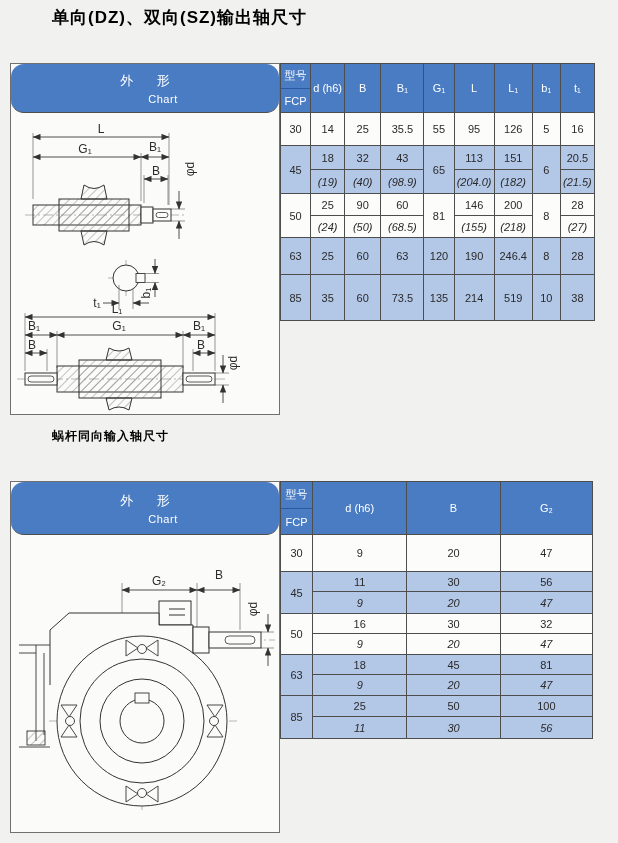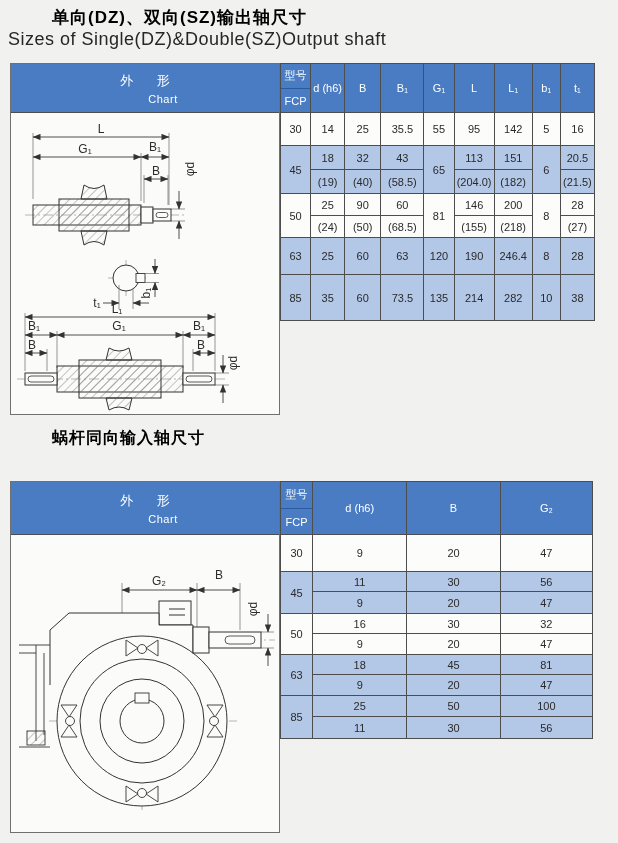"Sizes of Single(DZ)&Double(SZ)Output" div.title-en { html: <div>Sizes of Single(DZ)&amp;Double(SZ)Output shaft</div> -> none }
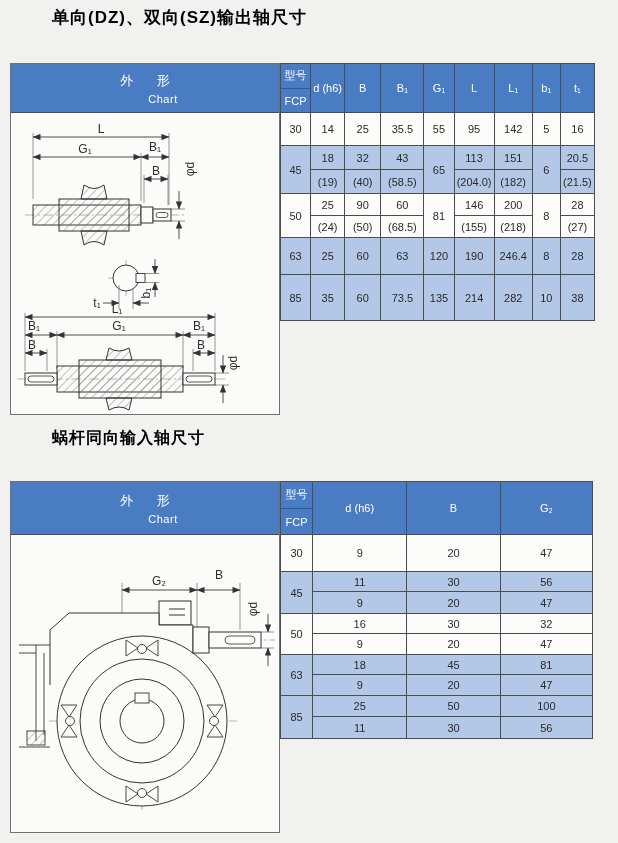"外 形" .chart-head { border-radius: none -> 13px }
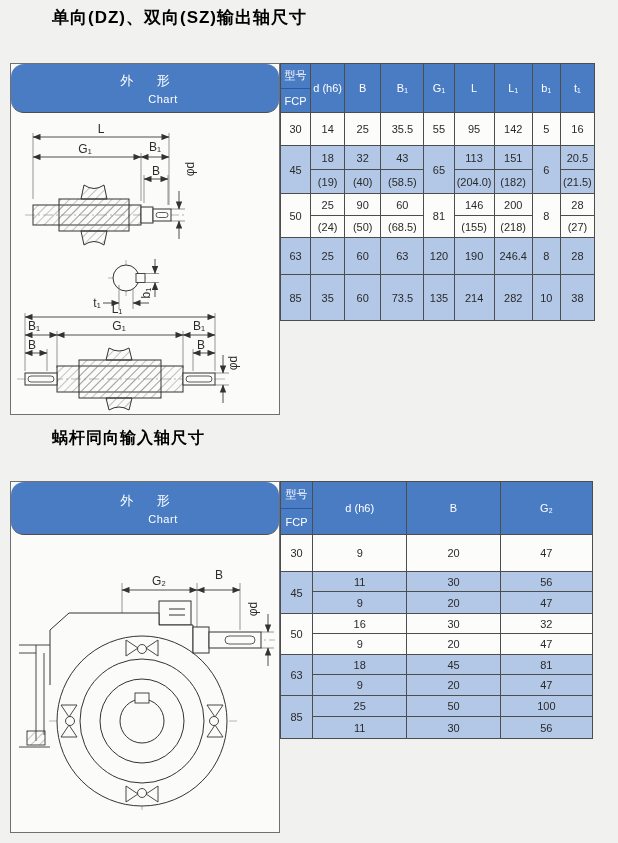"142" td { text: 142 -> 126 }
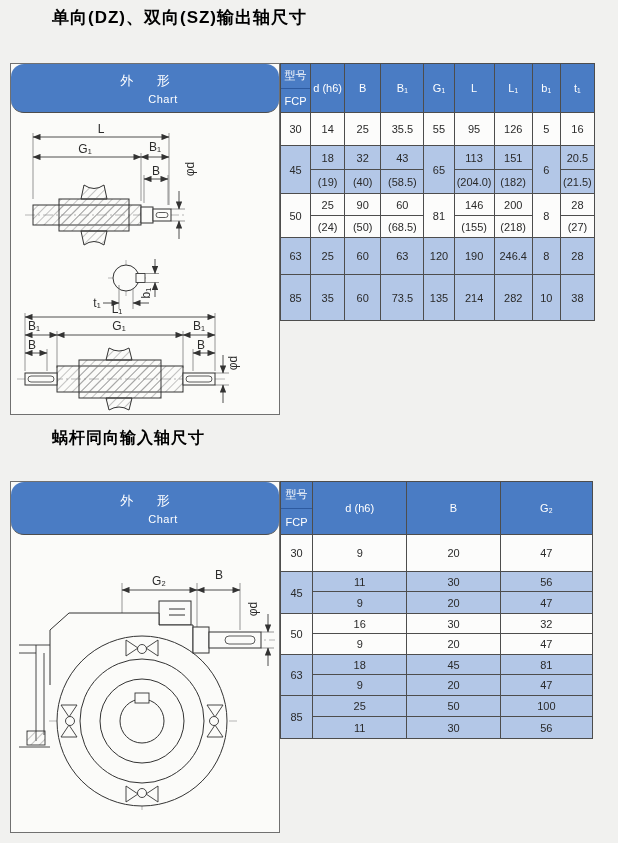"(19)" td.subrow { font-style: none -> italic }
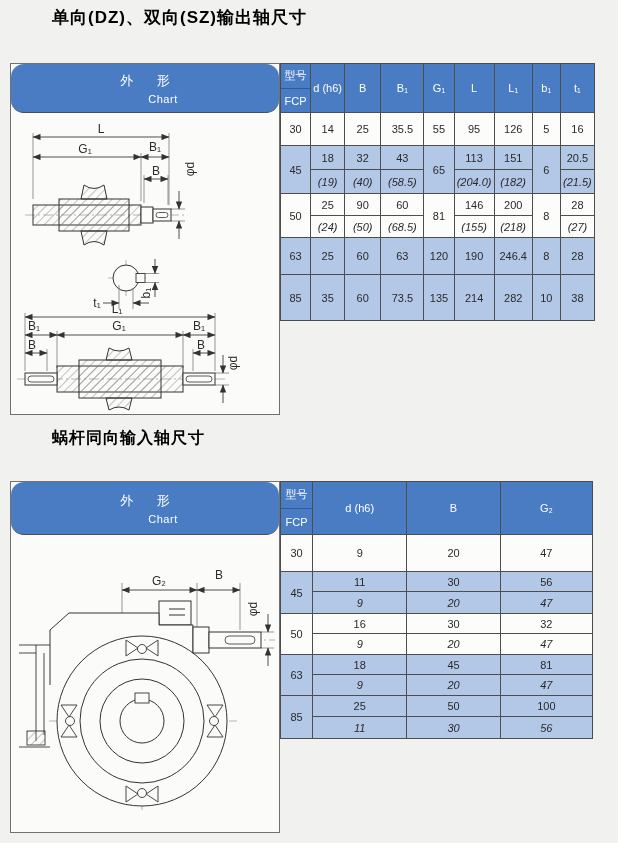"(58.5)" td.subrow { text: 58.5 -> 98.9 }
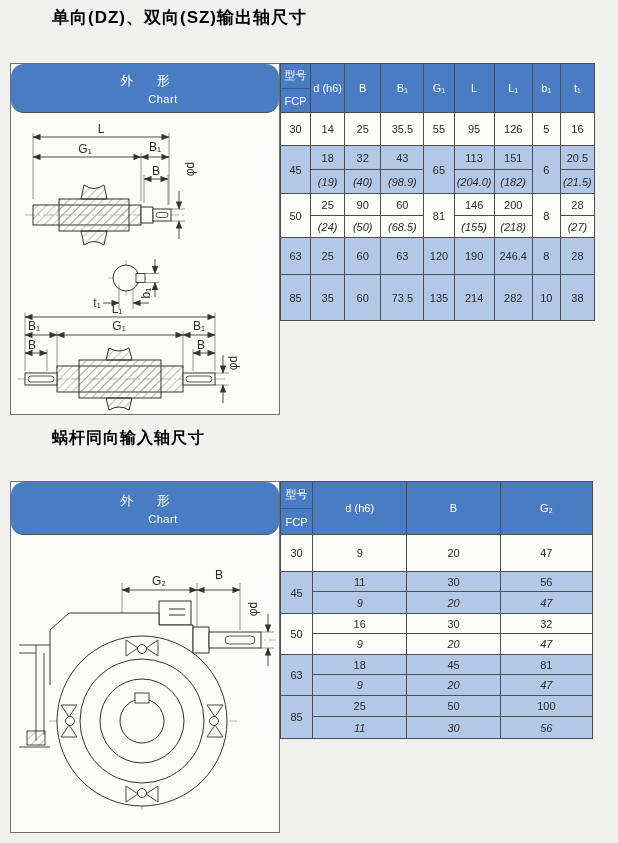"282" td { text: 282 -> 519 }
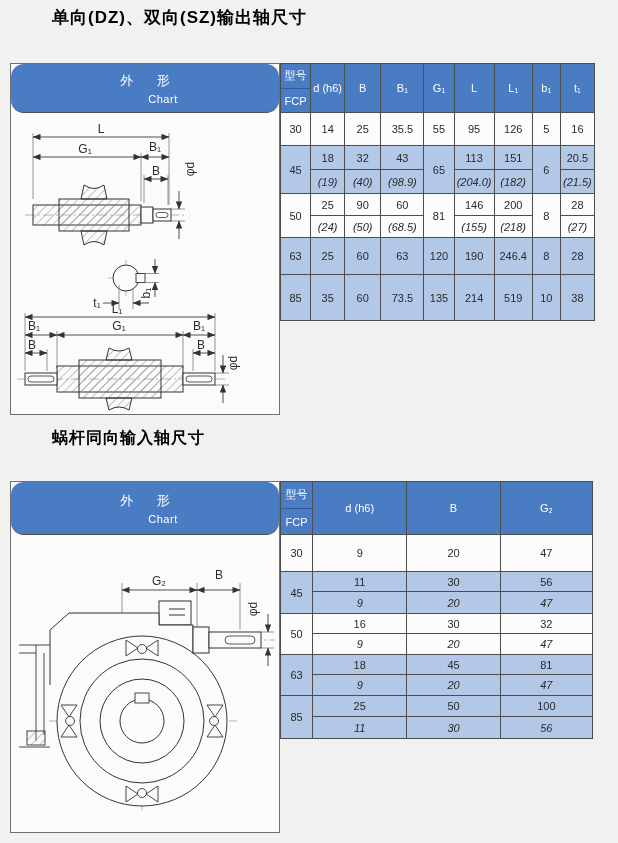"蜗杆同向输入轴尺寸" #t2-zh { font-size: 16px -> 12px }
